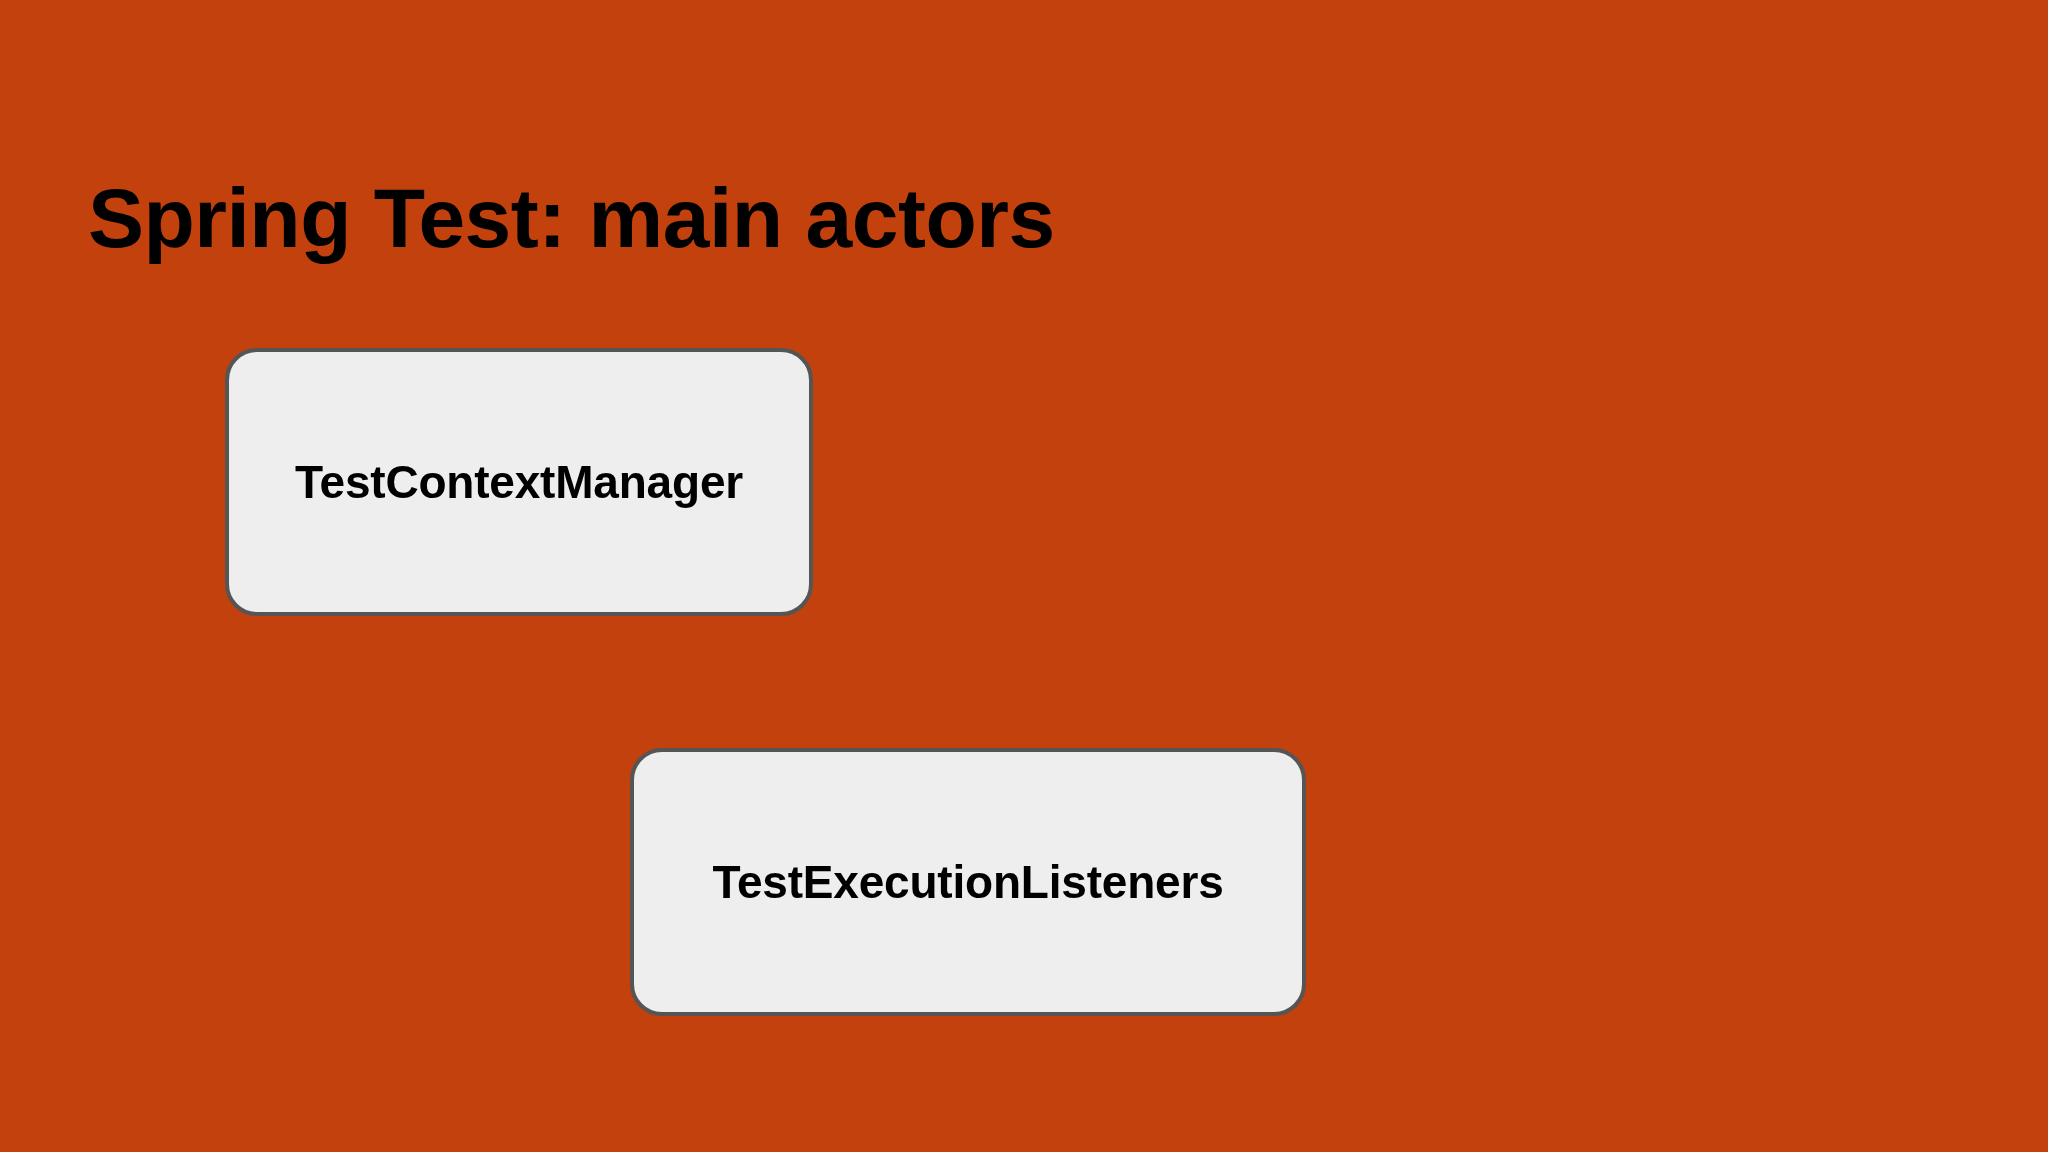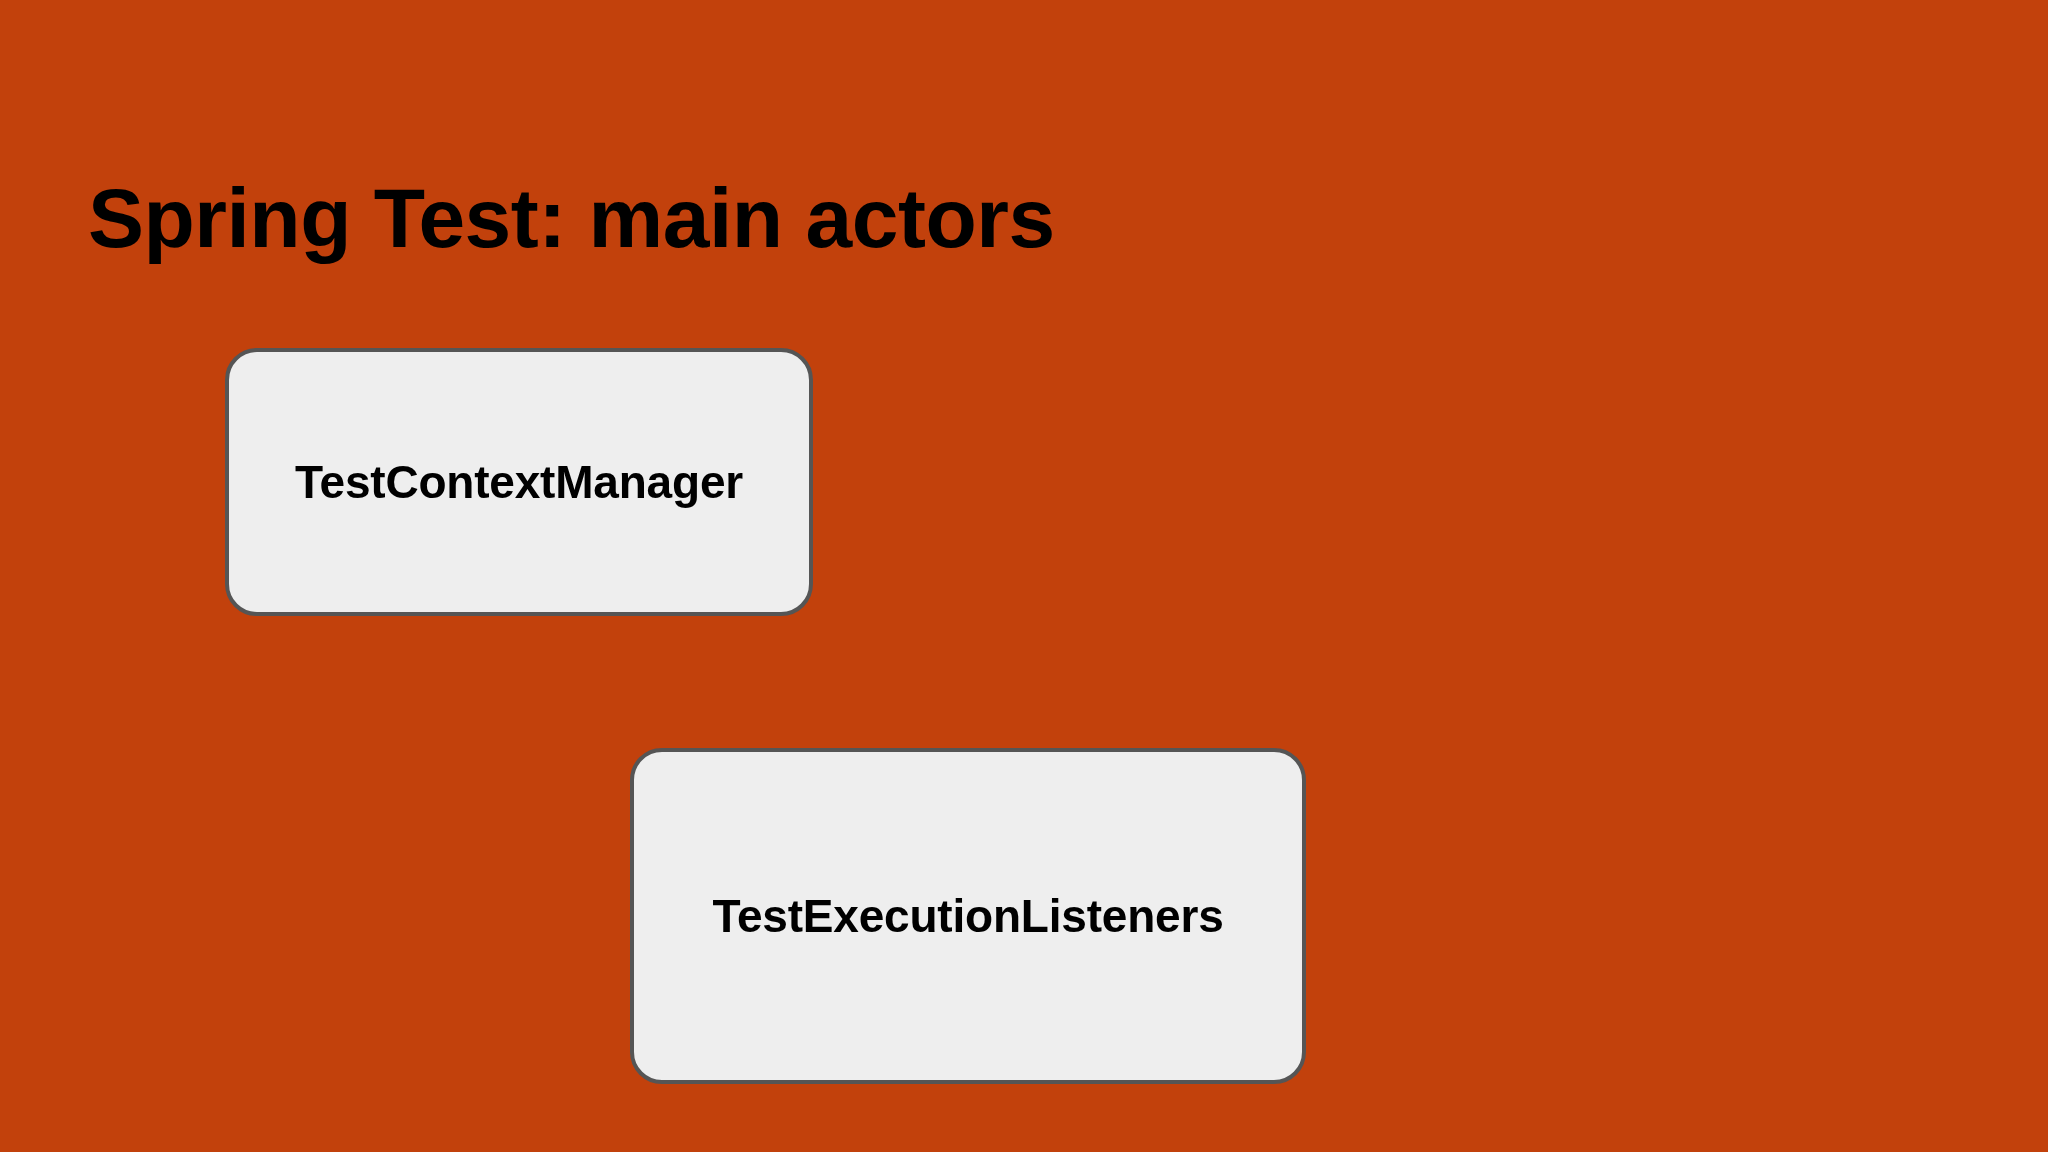"TestExecutionListeners" #node-test-execution-listeners { height: 336px -> 268px }
